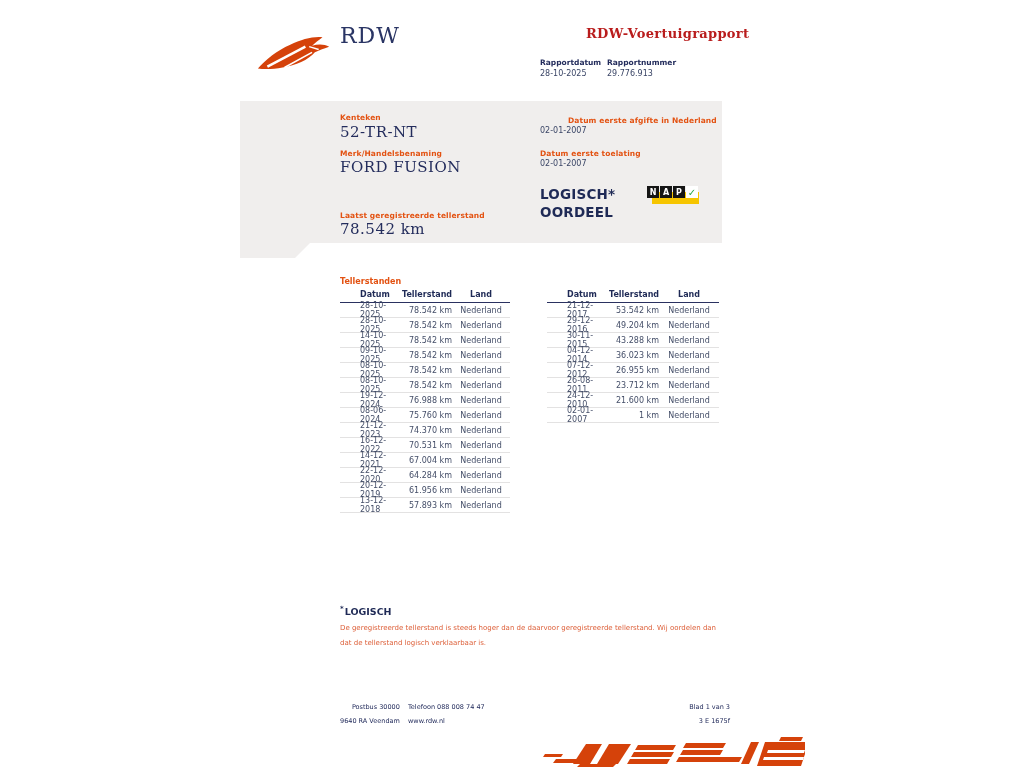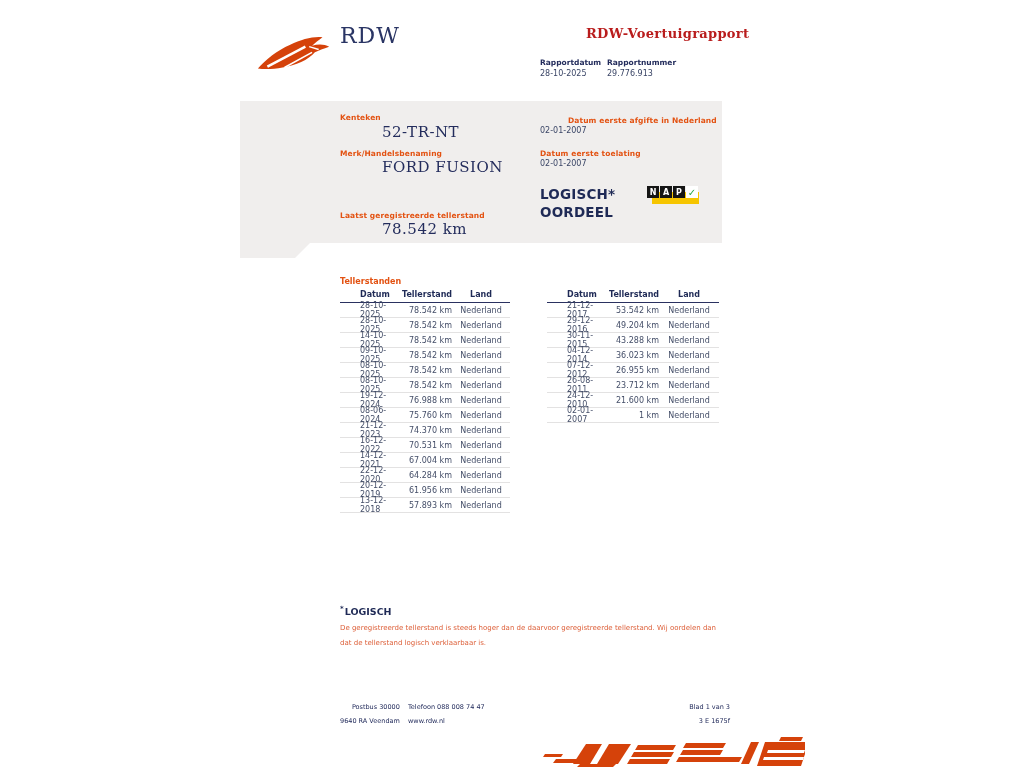"52-TR-NT" .bigval { margin-left: 42px -> none }
